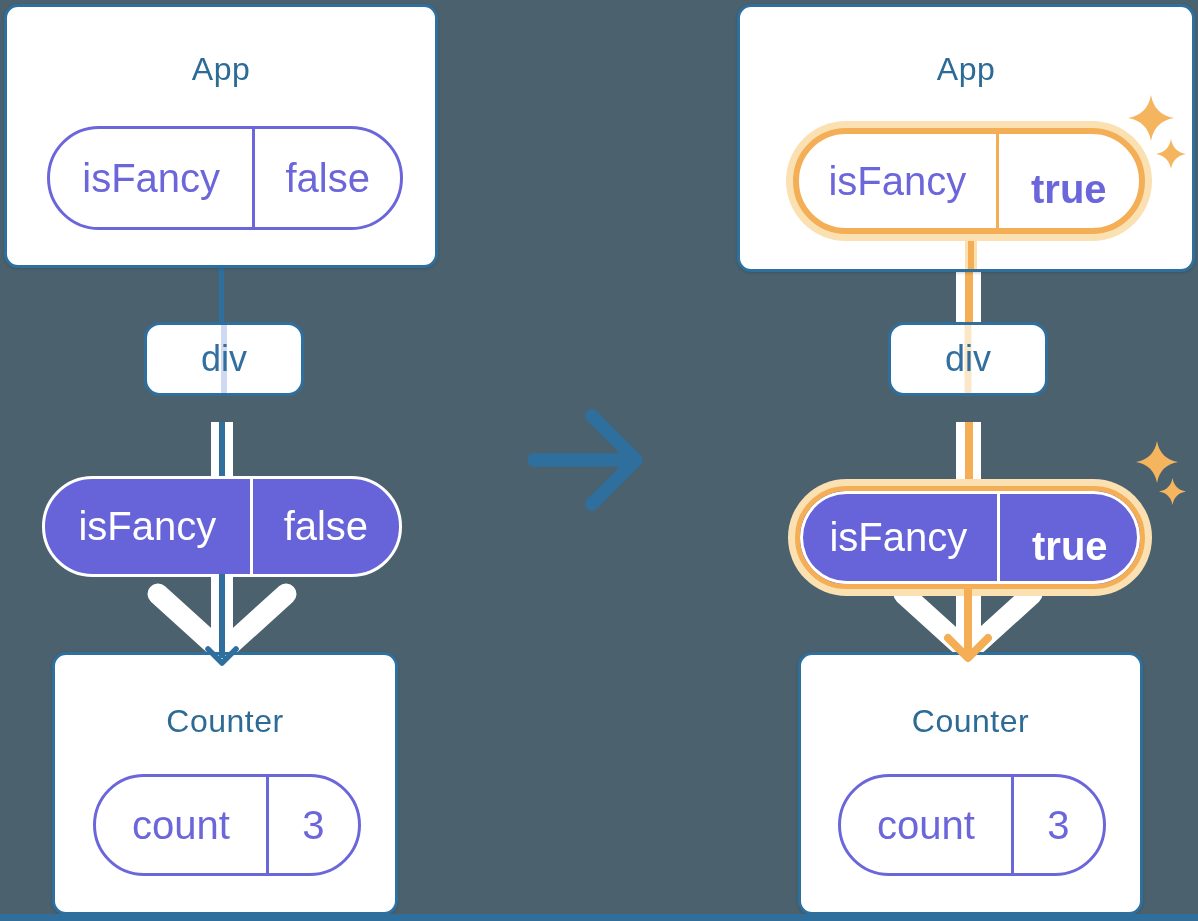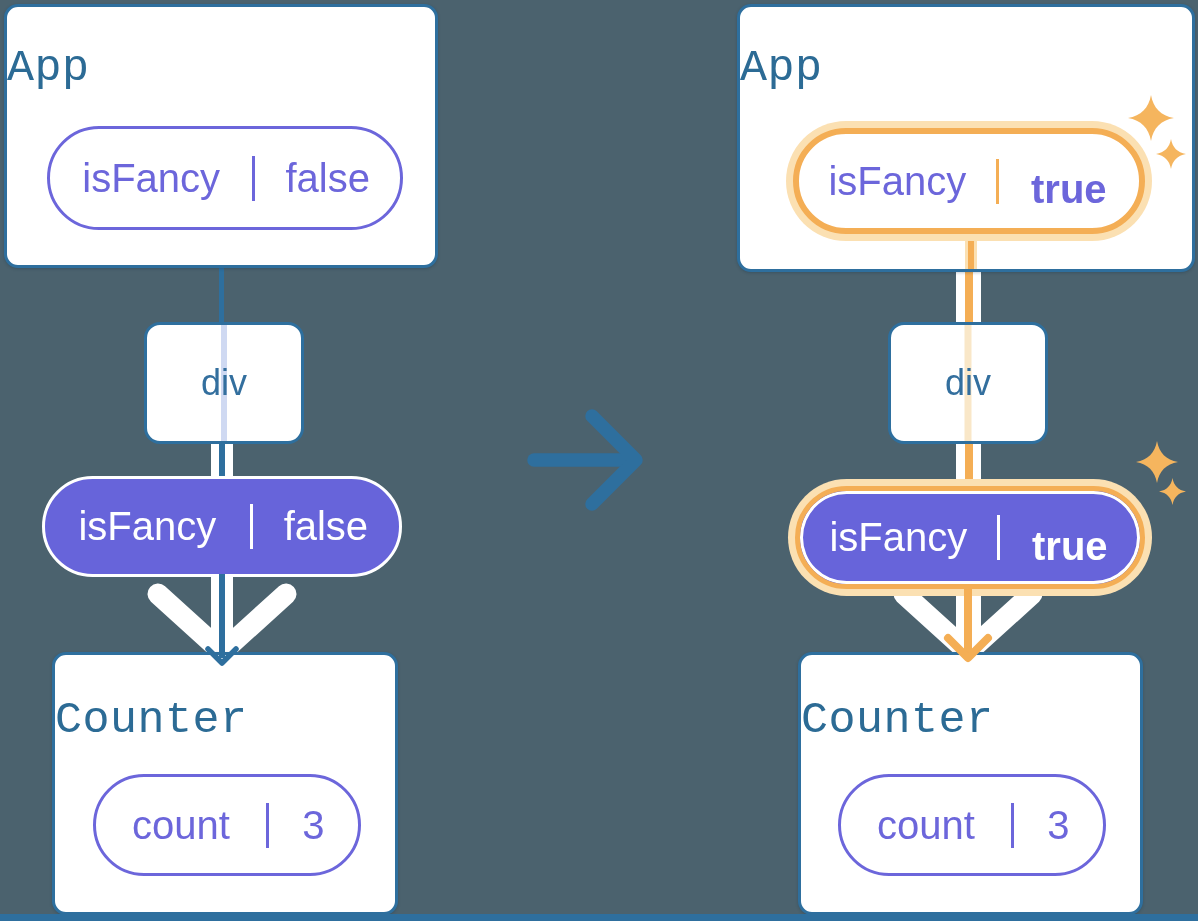"App" .card-title { font-family: Liberation Mono, monospace -> none; font-size: 45px -> 32px; text-align: none -> center }
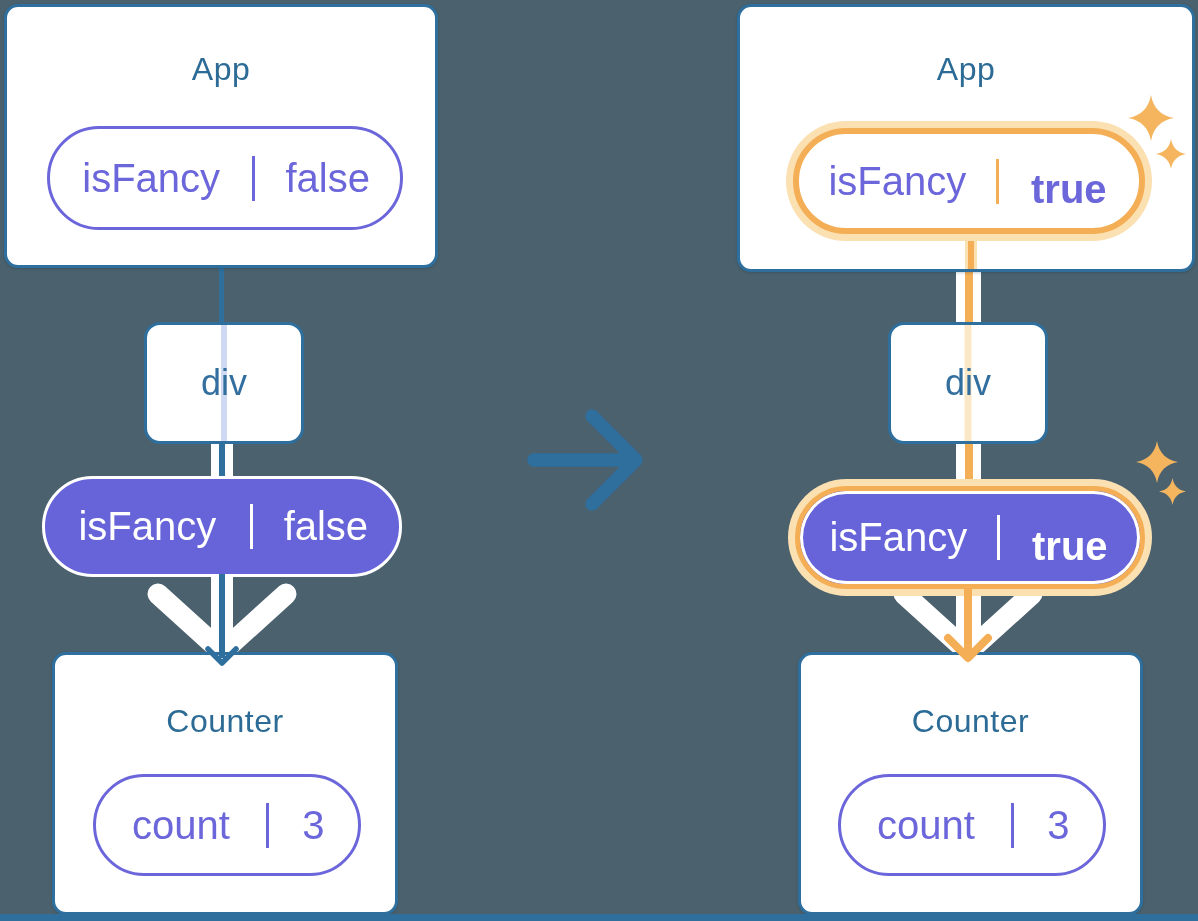"isFancy" .pill { align-items: center -> none }
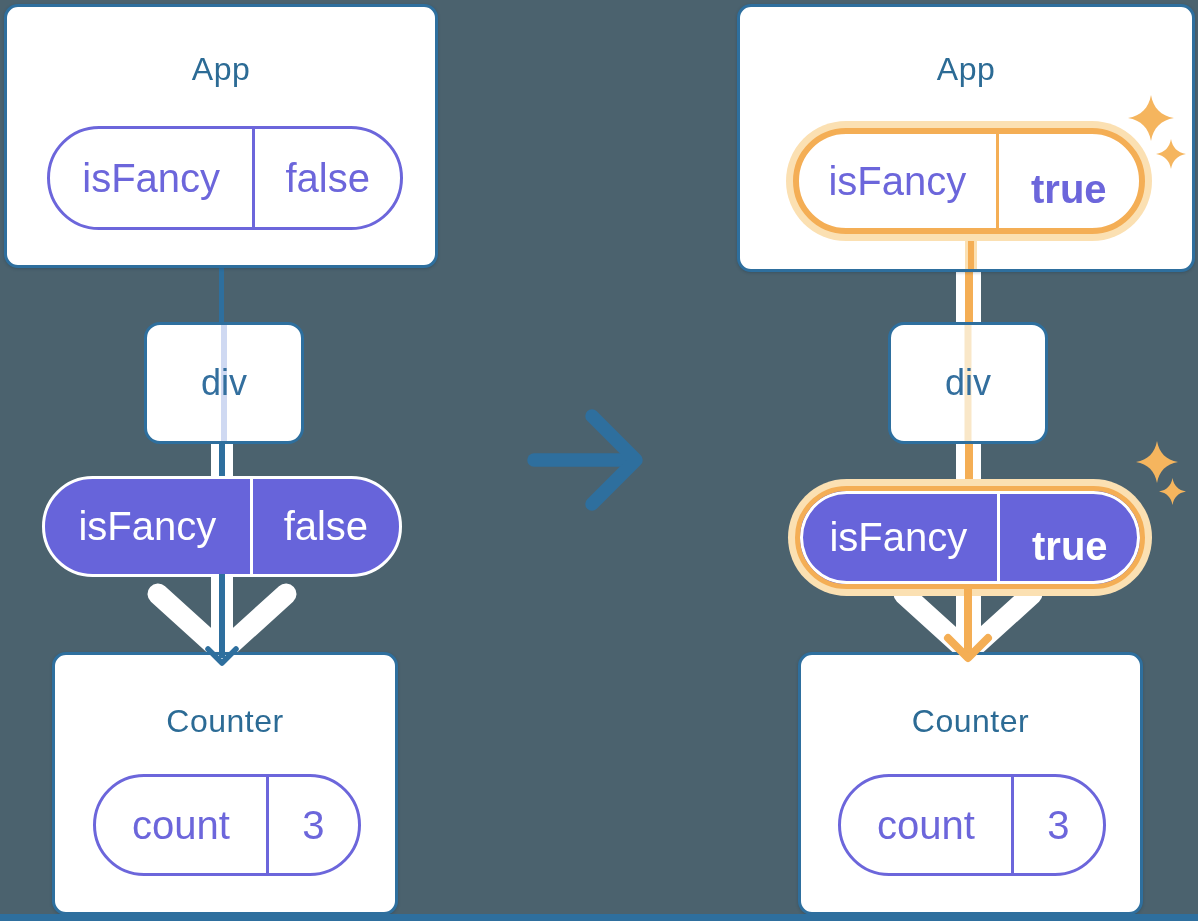"div" .node { height: 122px -> 74px }
